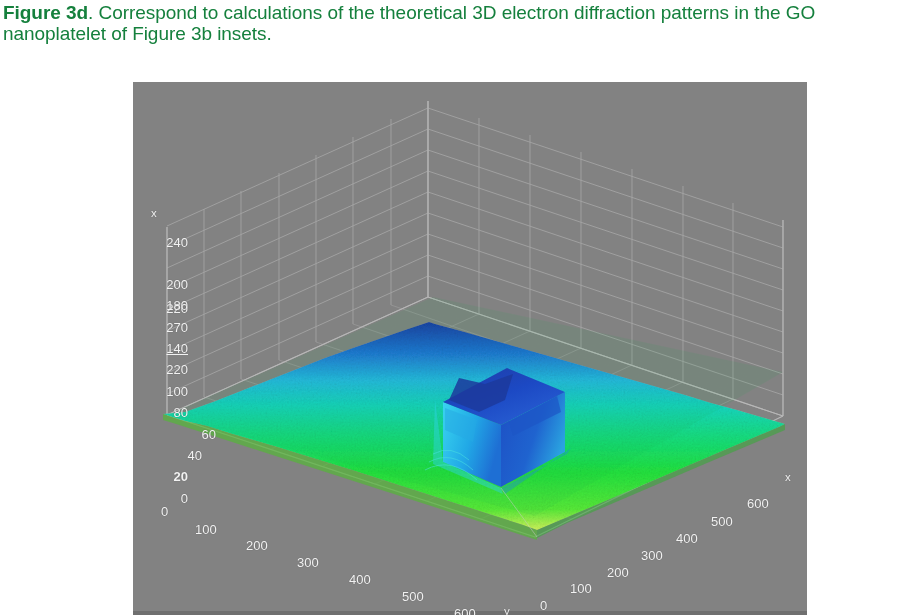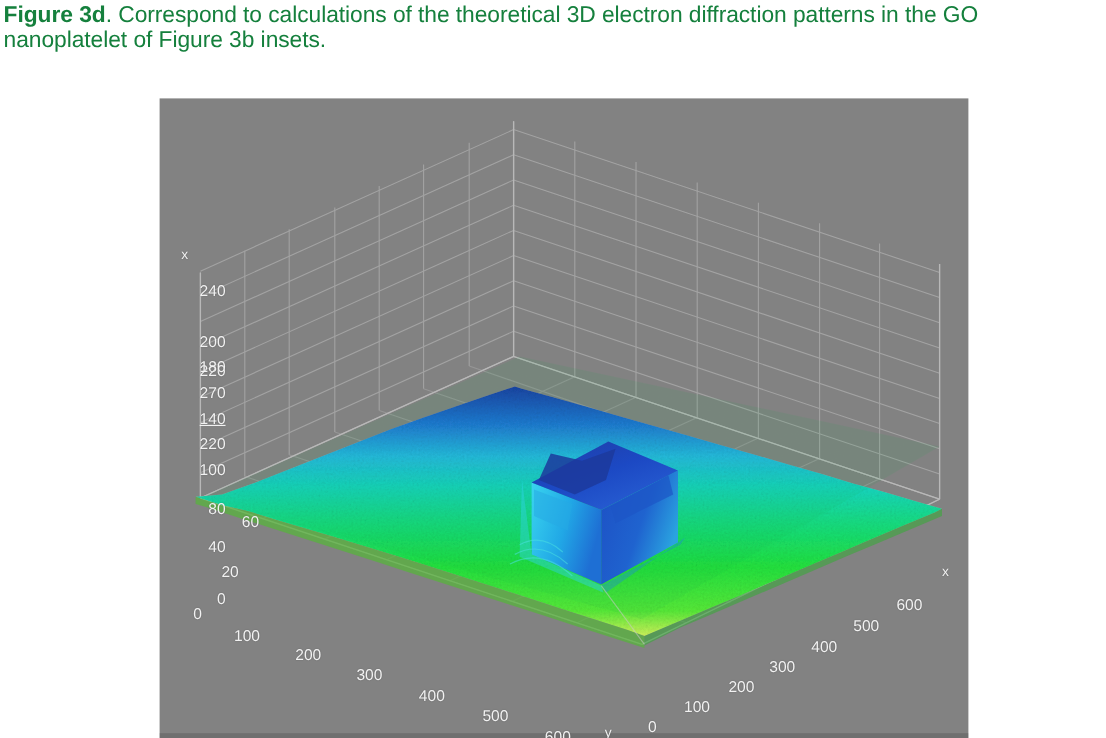"80" span.tick { top: 335px -> 324px }
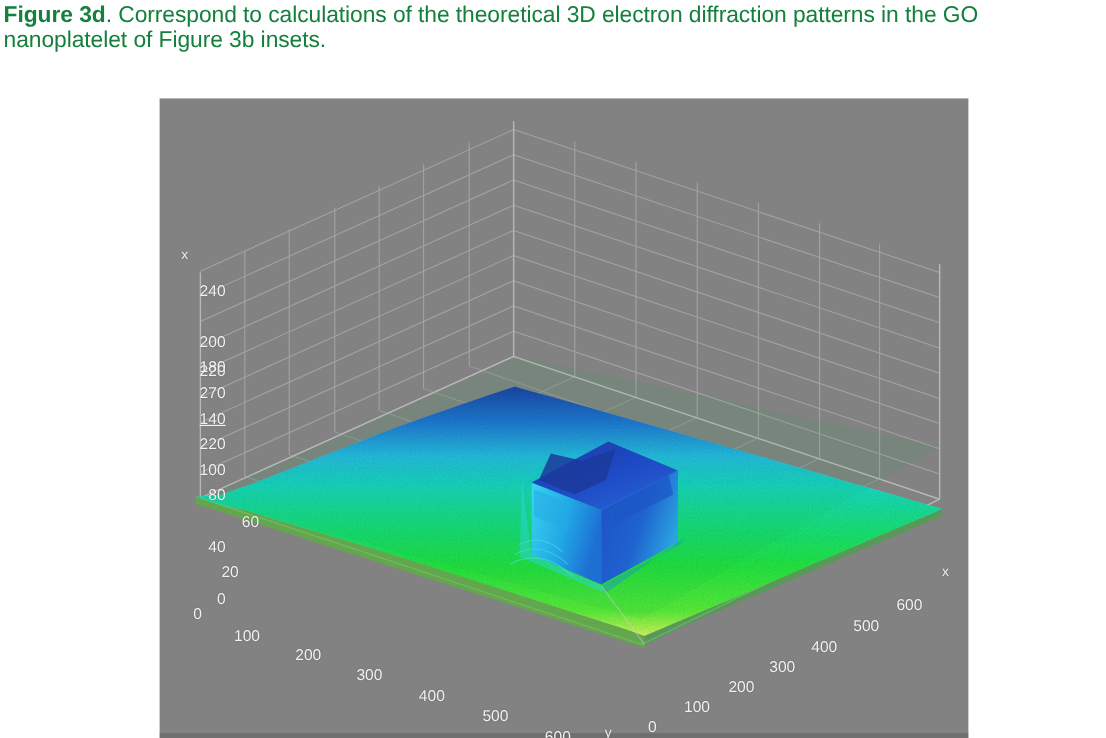"40" span.tick { left: 1px -> 15px }
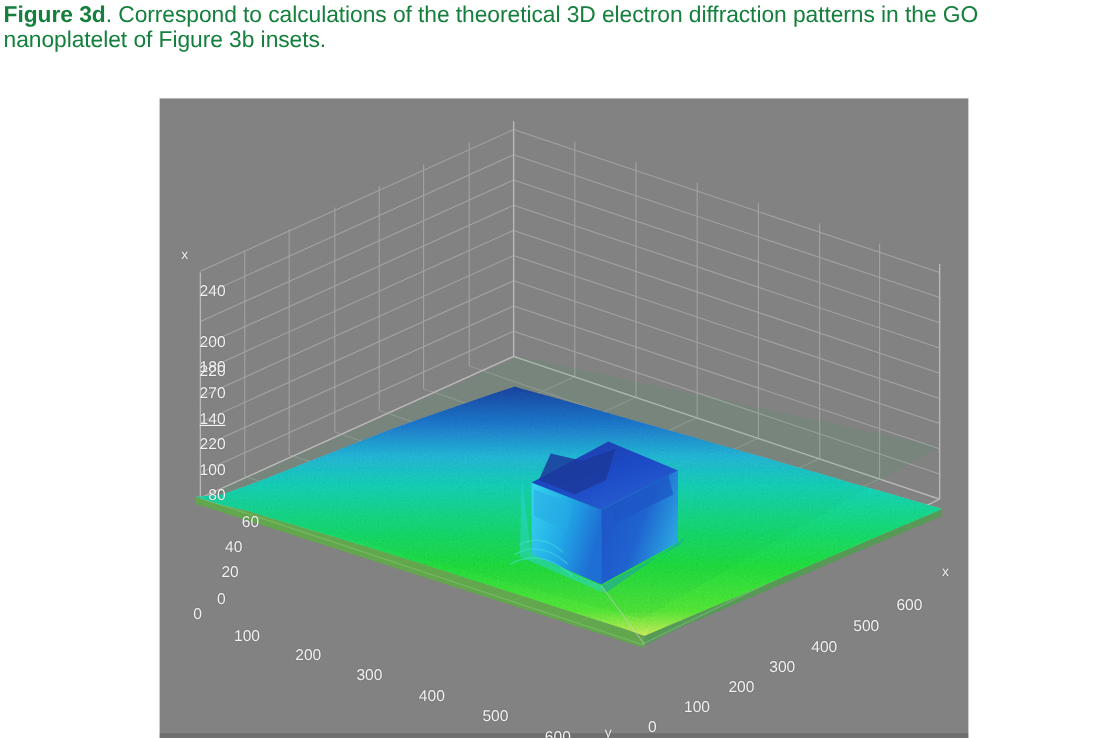"20" span.tick { font-weight: none -> bold; left: 12px -> 1px }
